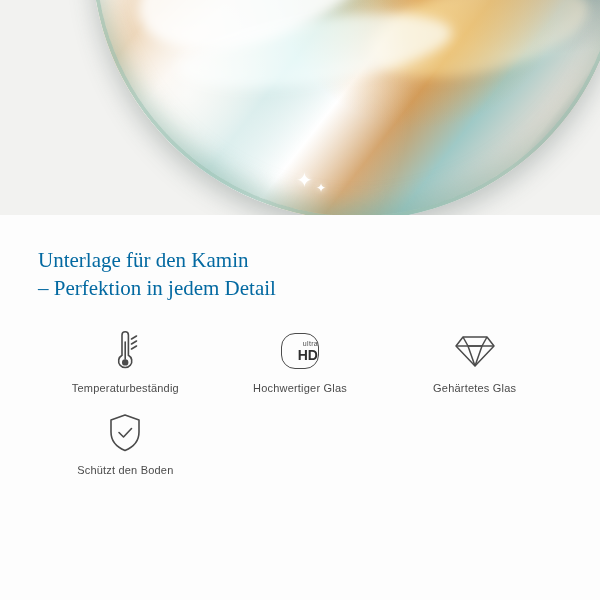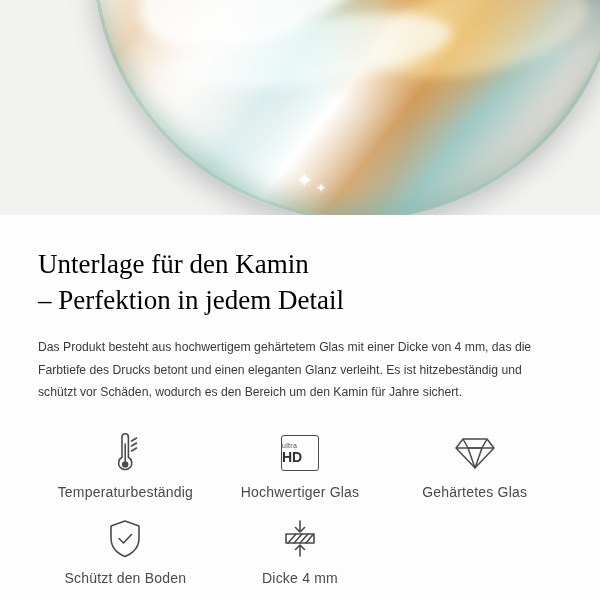"Unterlage für den Kamin" .headline { color: #000000 -> #0369a1; font-size: 27px -> 21px }
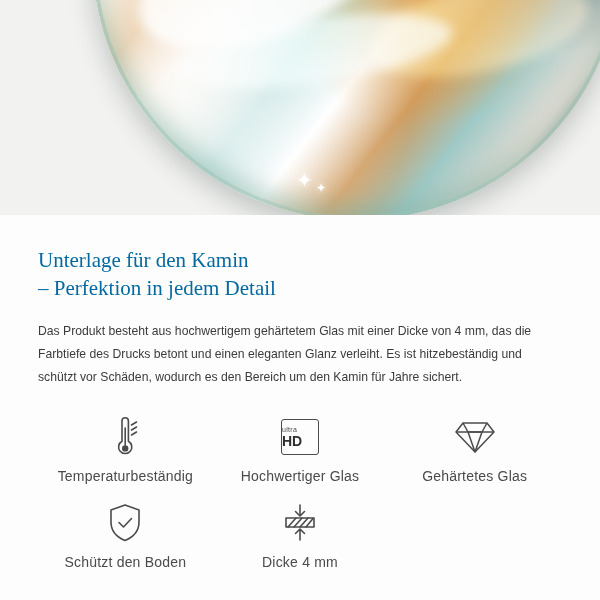"Das Produkt besteht aus hochwertigem" p.body-copy { html: <p>Das Produkt besteht aus hochwertigem gehärtetem Glas mit einer Dicke von 4 mm, das die Farbtiefe des Drucks betont und einen eleganten Glanz verleiht. Es ist hitzebeständig und schützt vor Schäden, wodurch es den Bereich um den Kamin für Jahre sichert.</p> -> none }
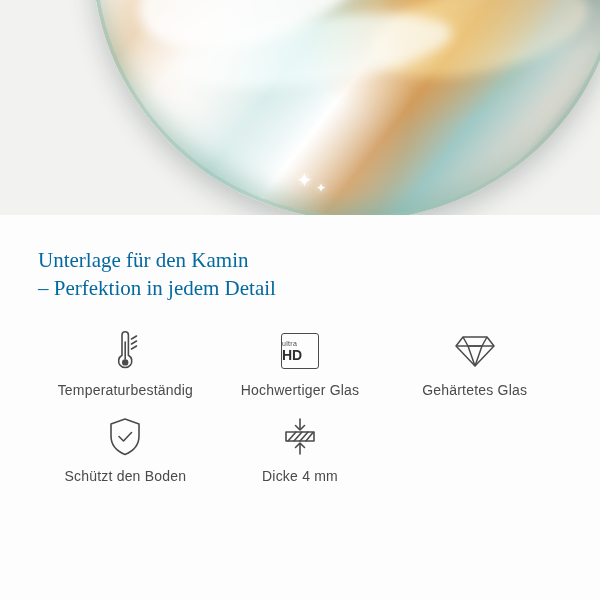"HD" .hd-box { align-items: flex-start -> flex-end; border-radius: 3px -> 14px }
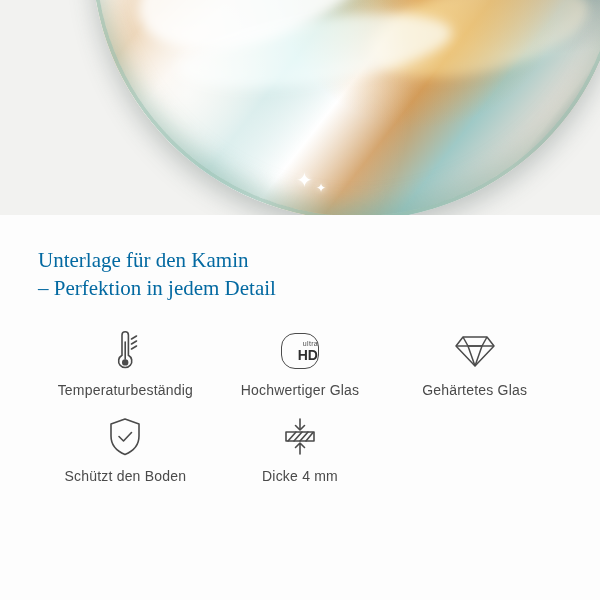"Temperaturbeständig" .feature-label { font-size: 14px -> 11px }
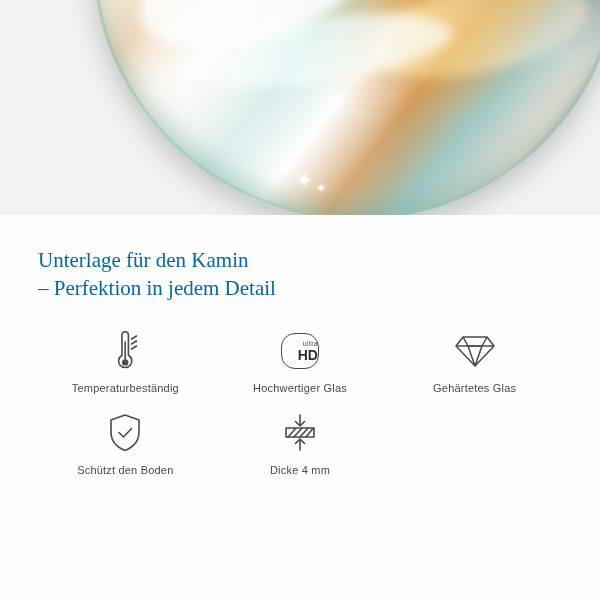"Dicke 4 mm" div.feature { html: <div> <div> <svg> <line></line> <path></path> <rect></rect> <line></line> <line></line> <line></line> <line></line> <line></line> <path></path> </svg> </div> <div>Dicke 4 mm</div> </div> -> none }
